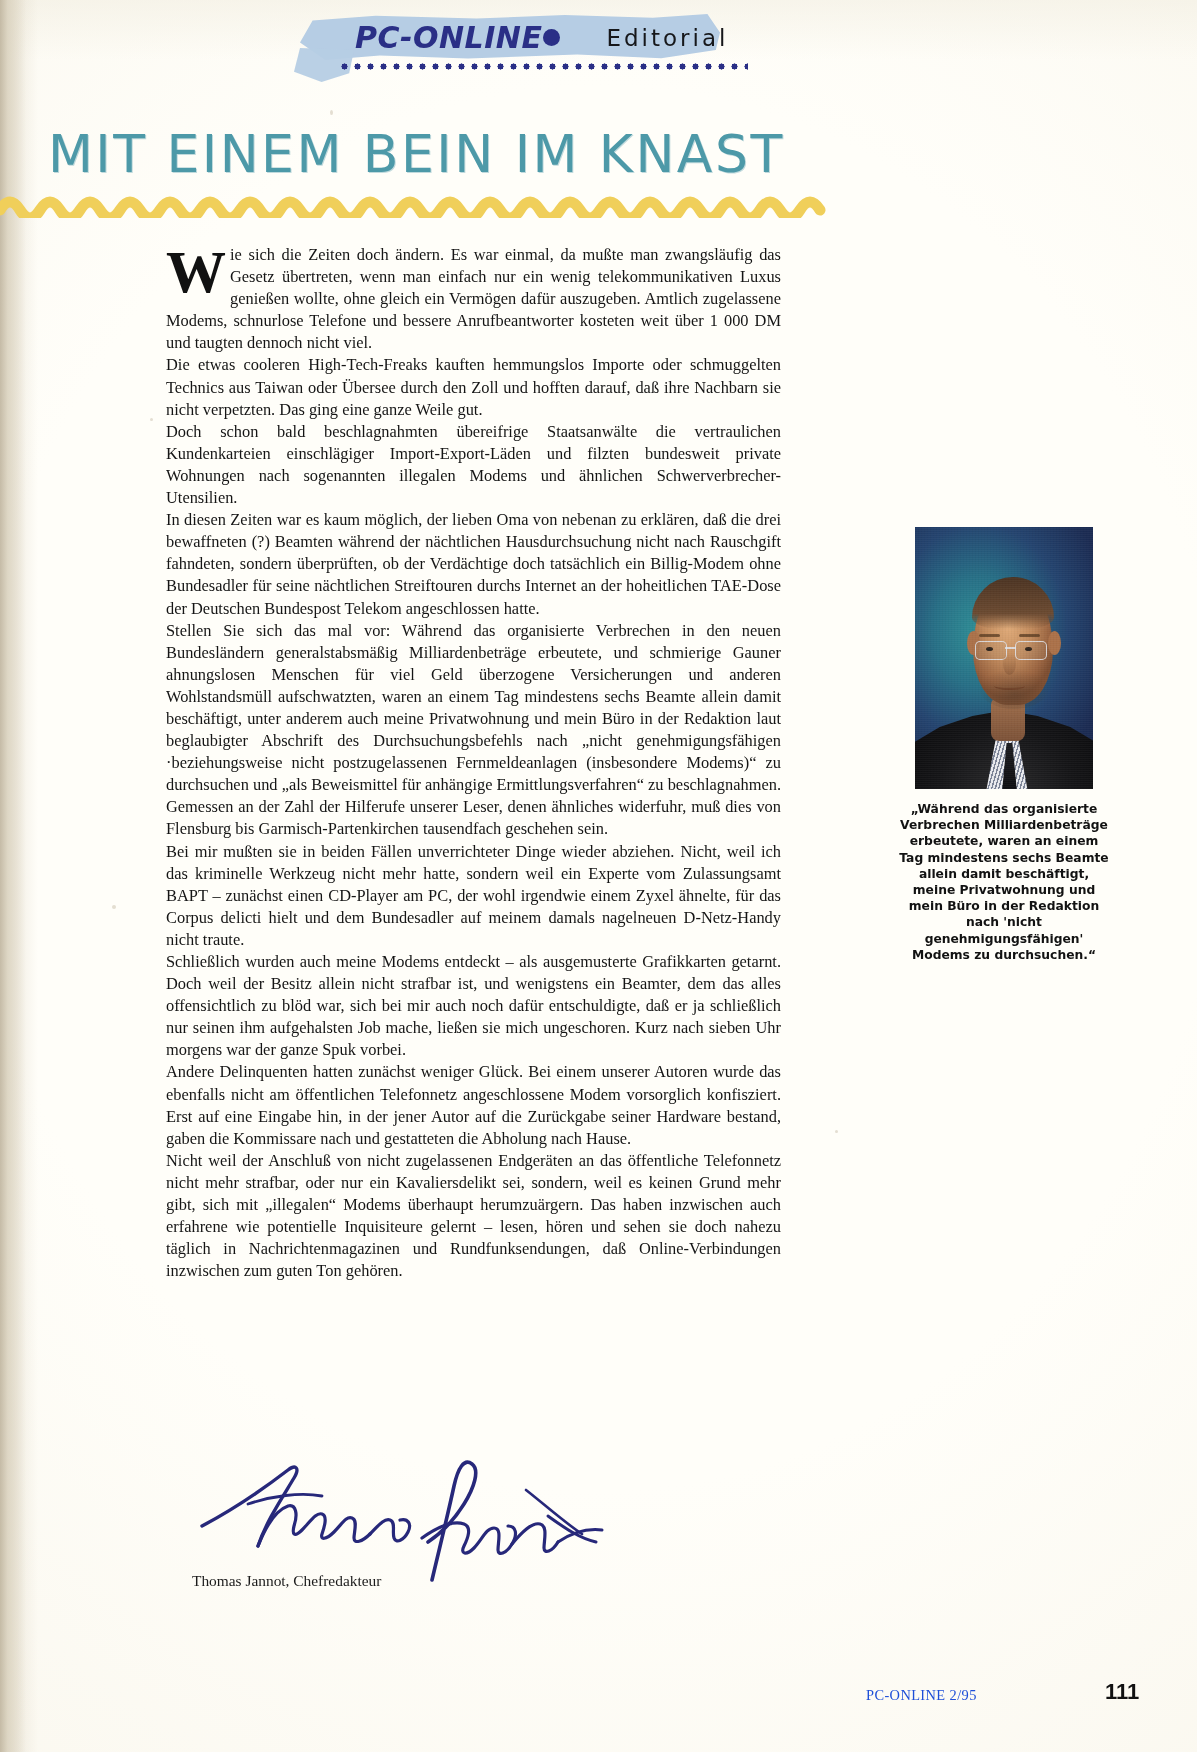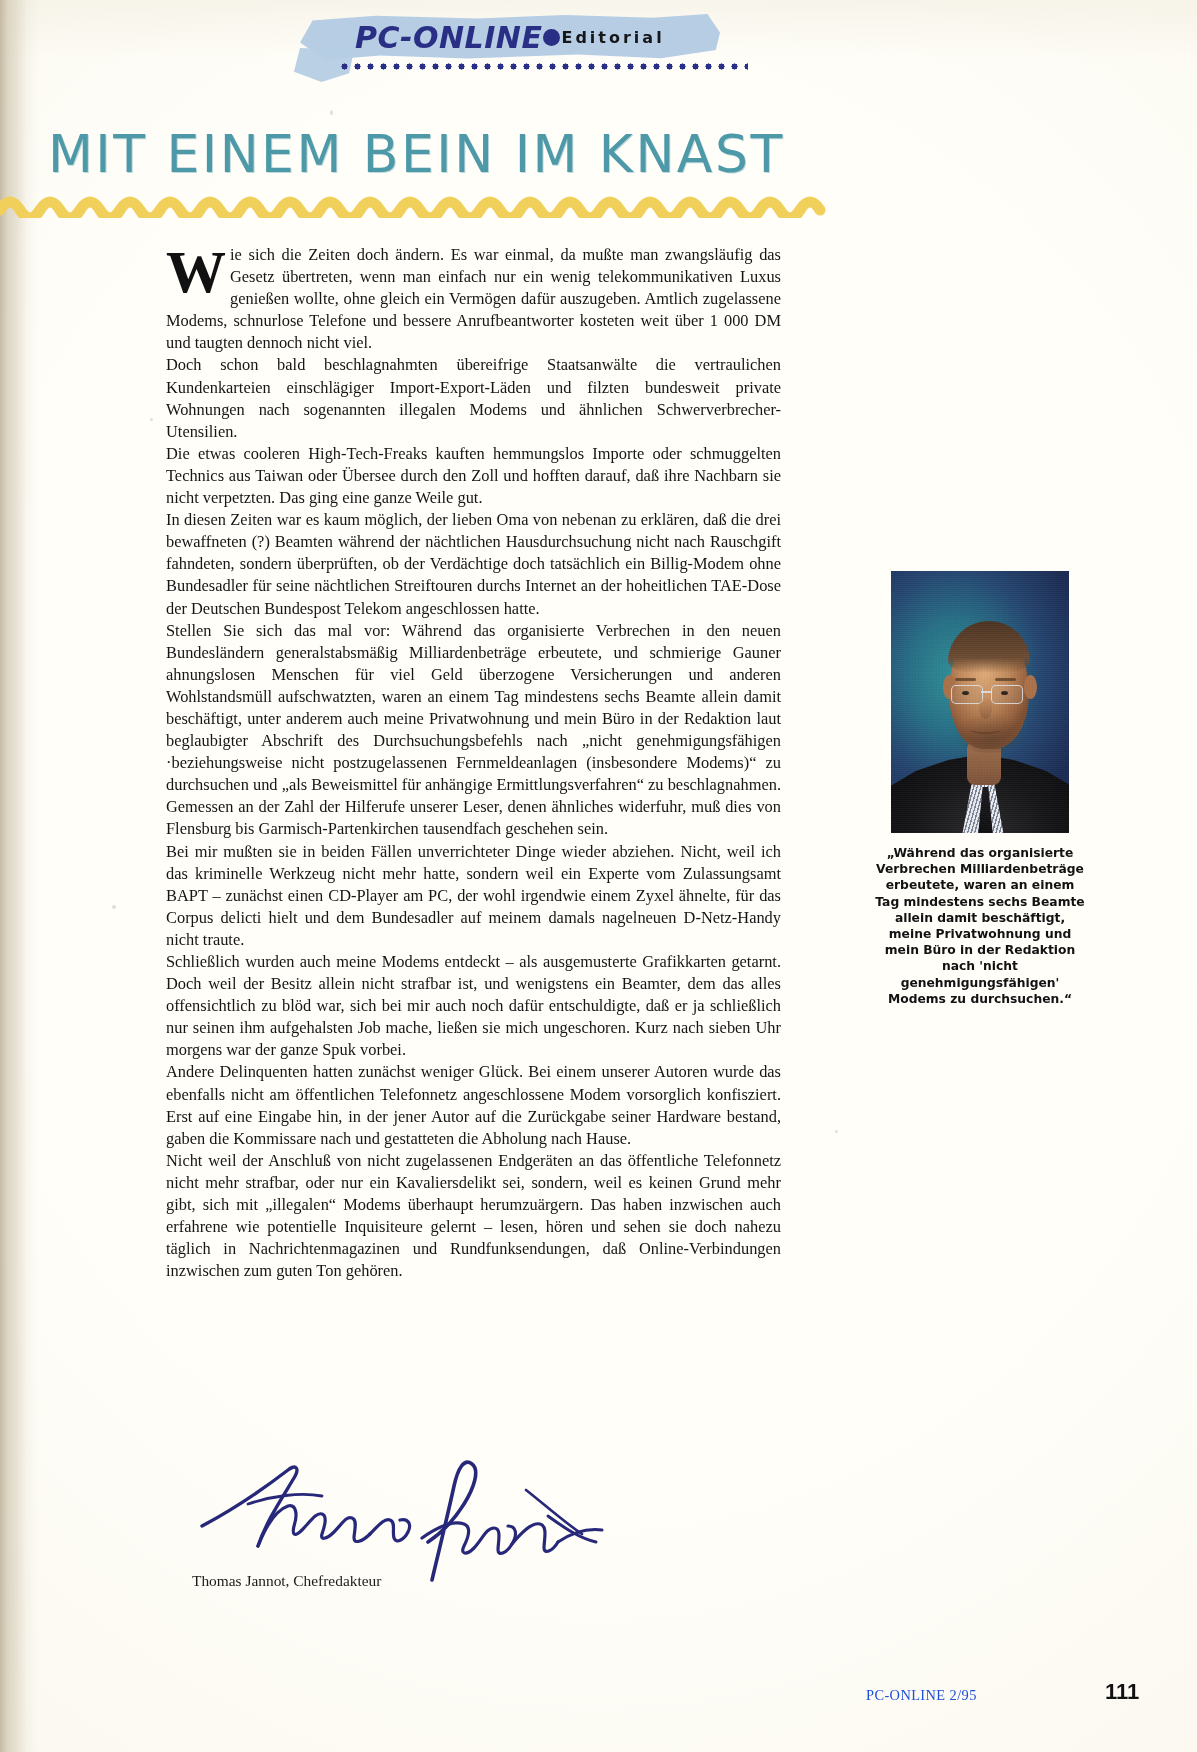"Editorial" .editorial-word { font-size: 16px -> 23px; font-weight: 700 -> 400; margin-left: none -> 45px }
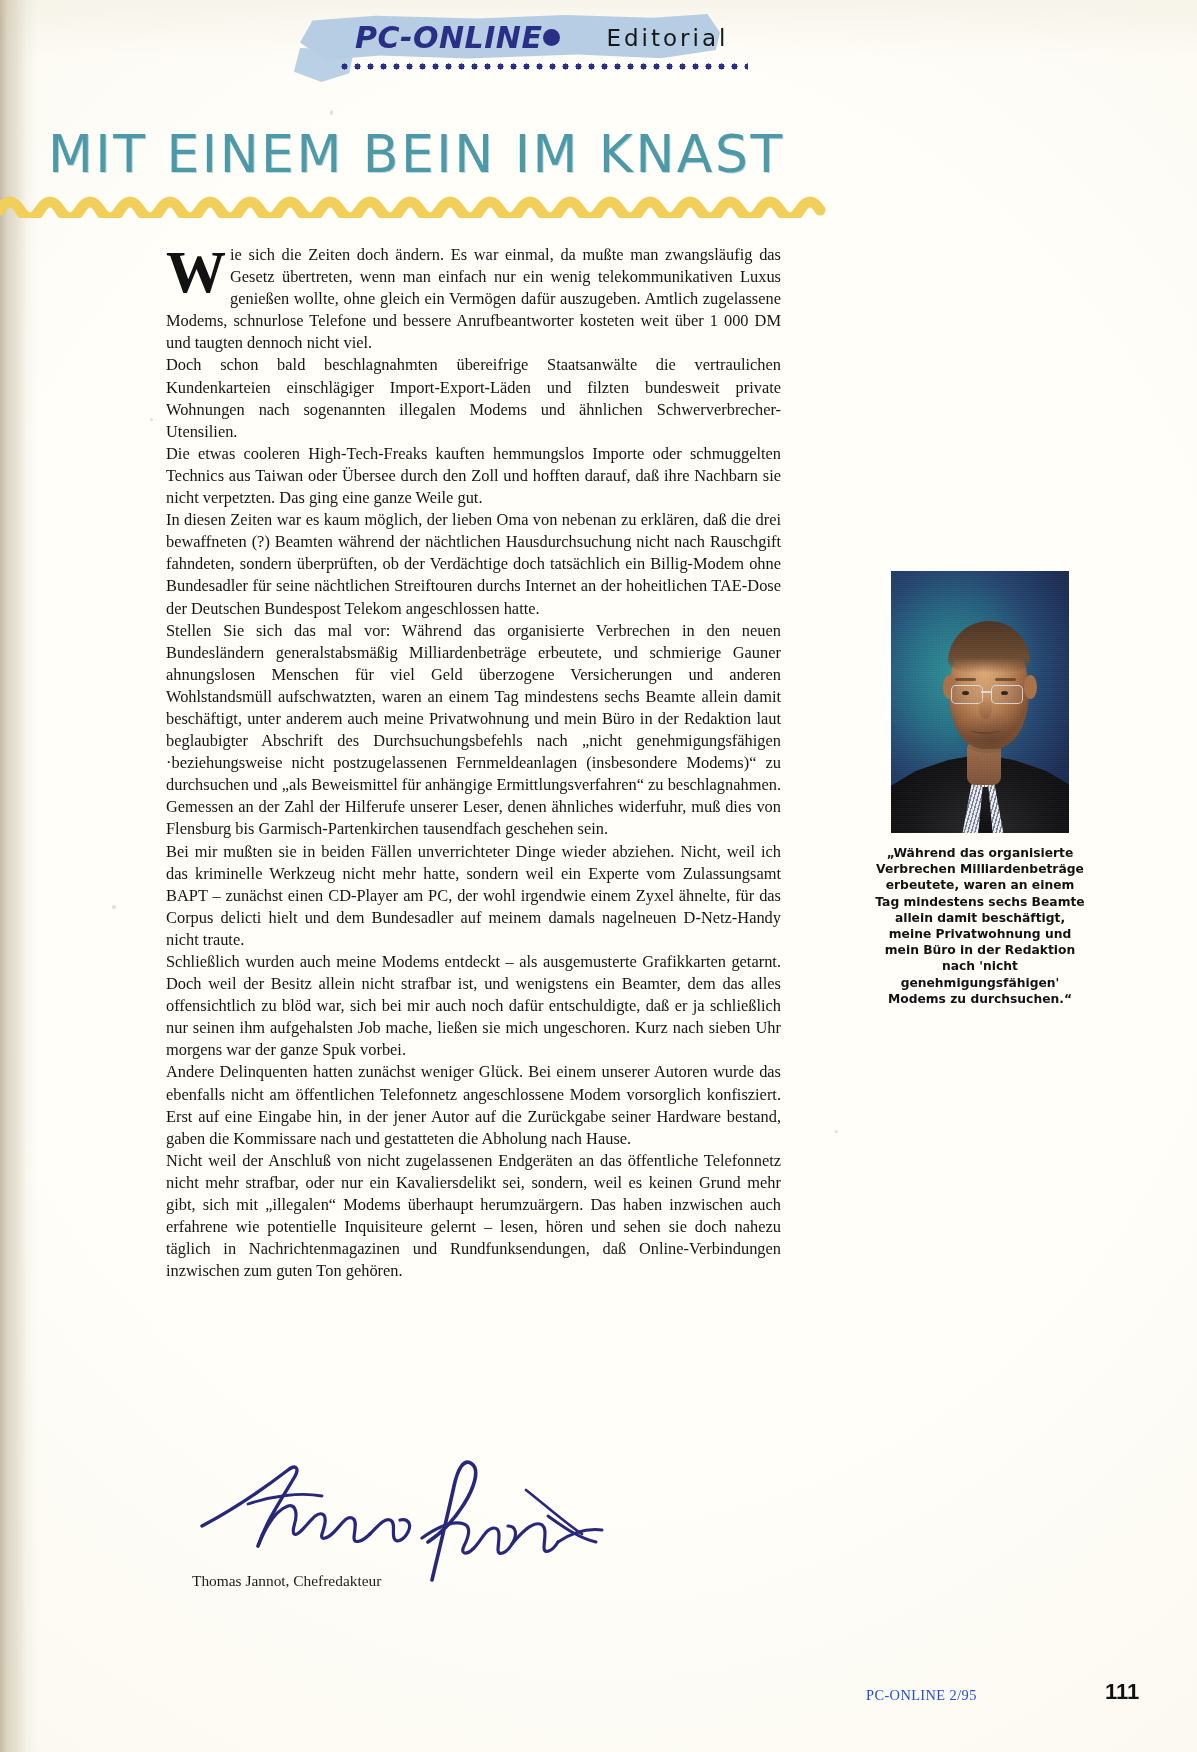"Doch schon bald beschlagnahmten" p { order: before "Die etwas cooleren High-Tech-Freaks" -> after "Die etwas cooleren High-Tech-Freaks" }
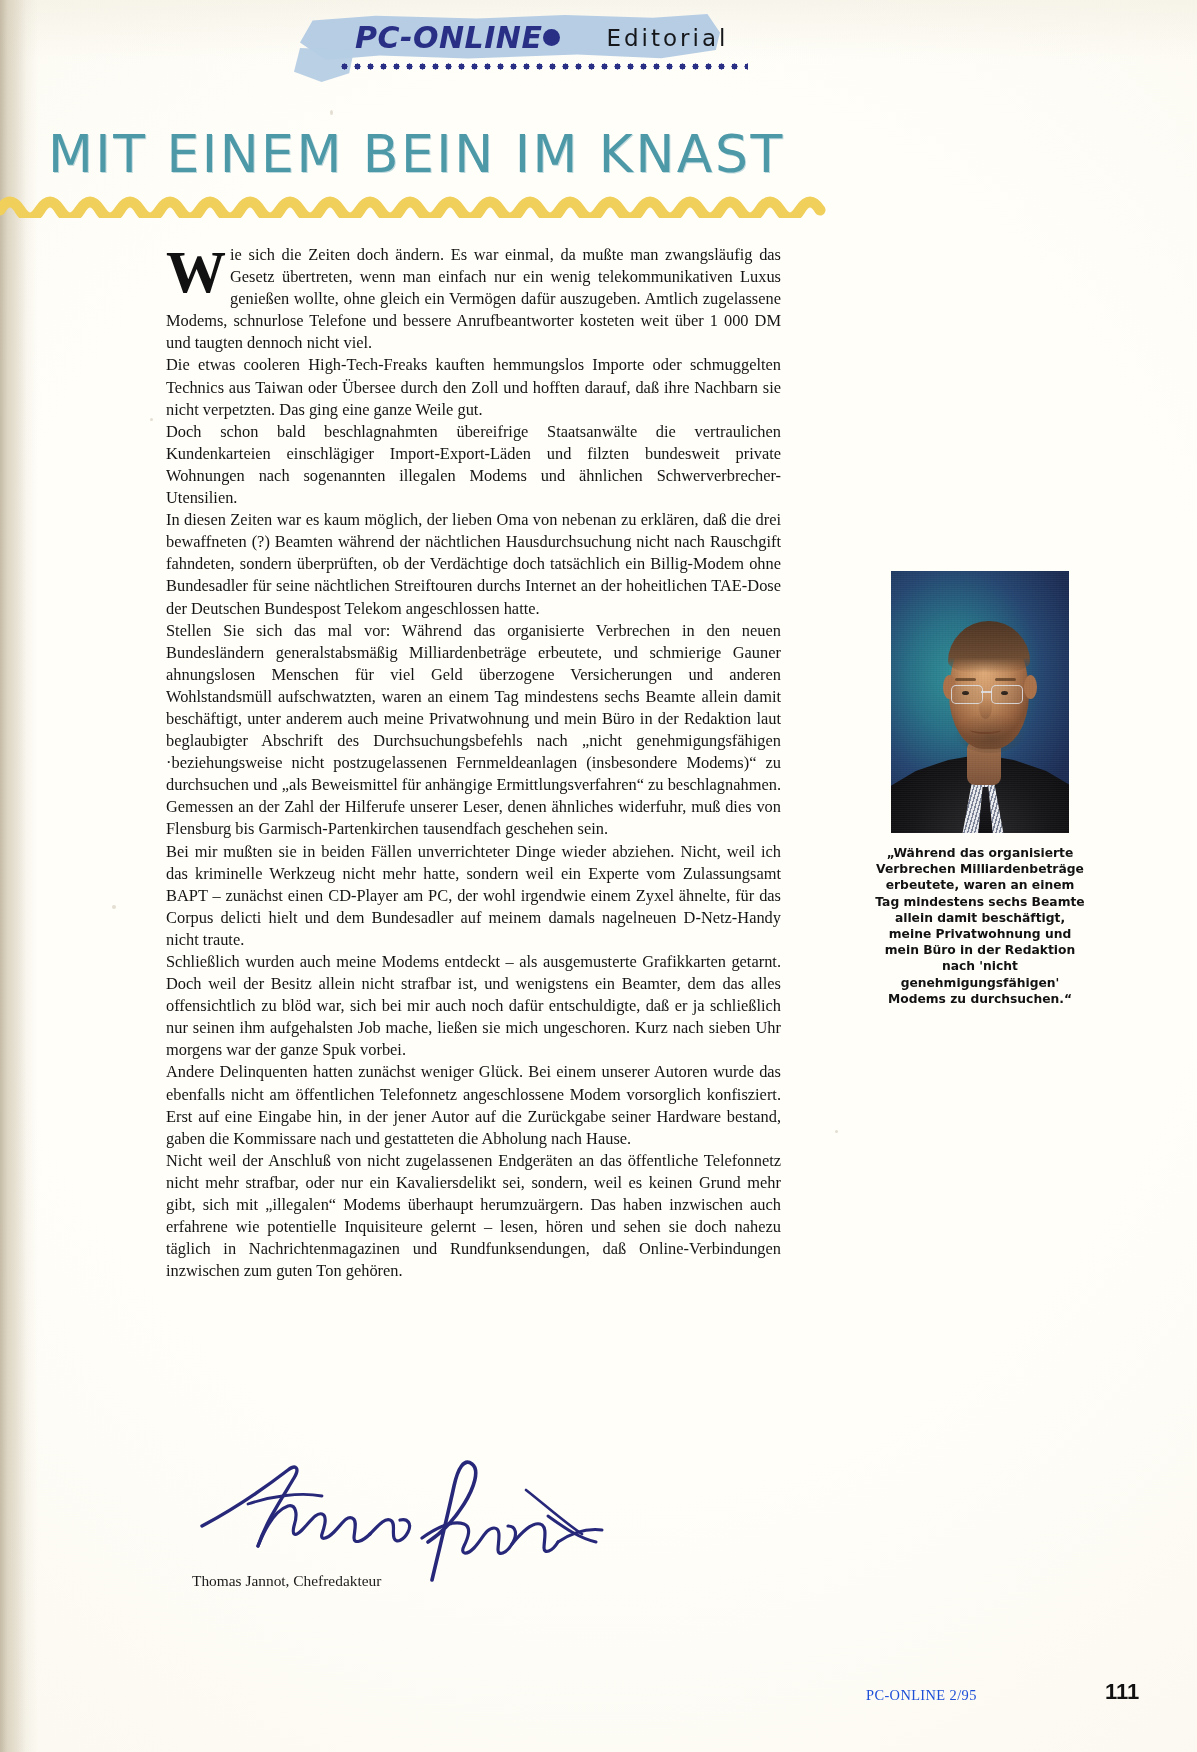"„Während das organisierte Verbrechen" .photo-wrap { left: 891px -> 915px; margin-top: 44px -> none }
